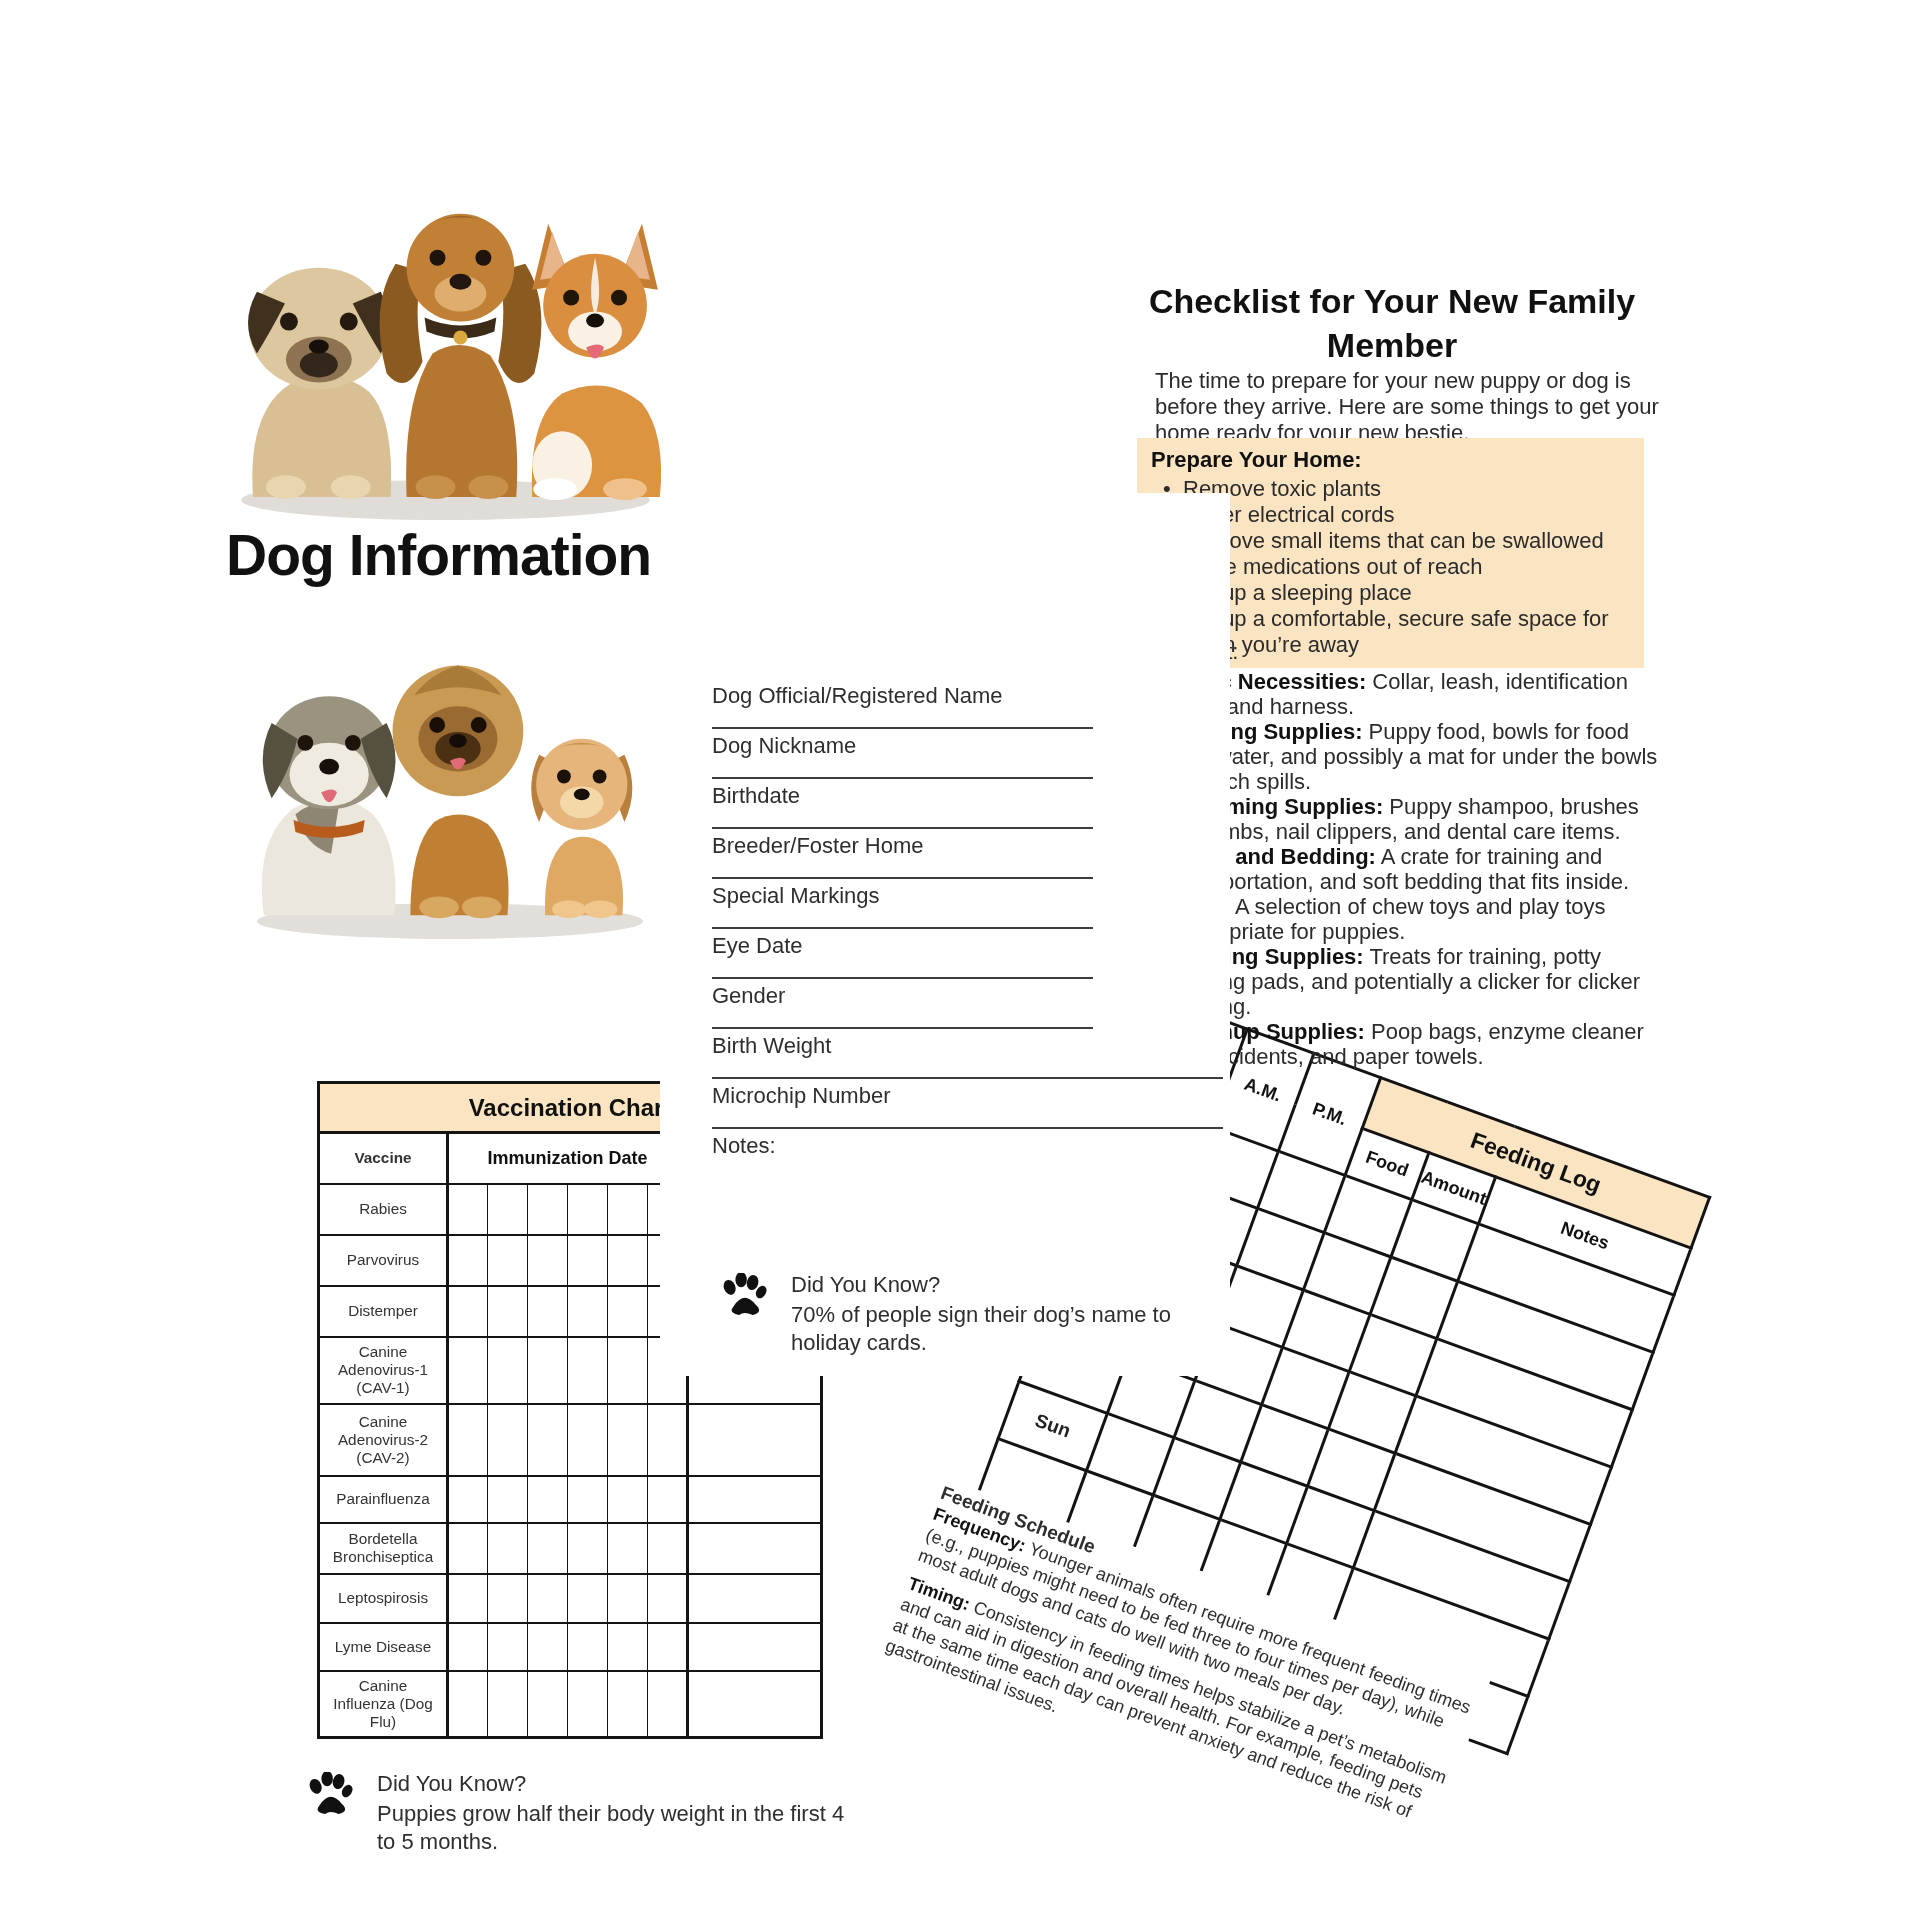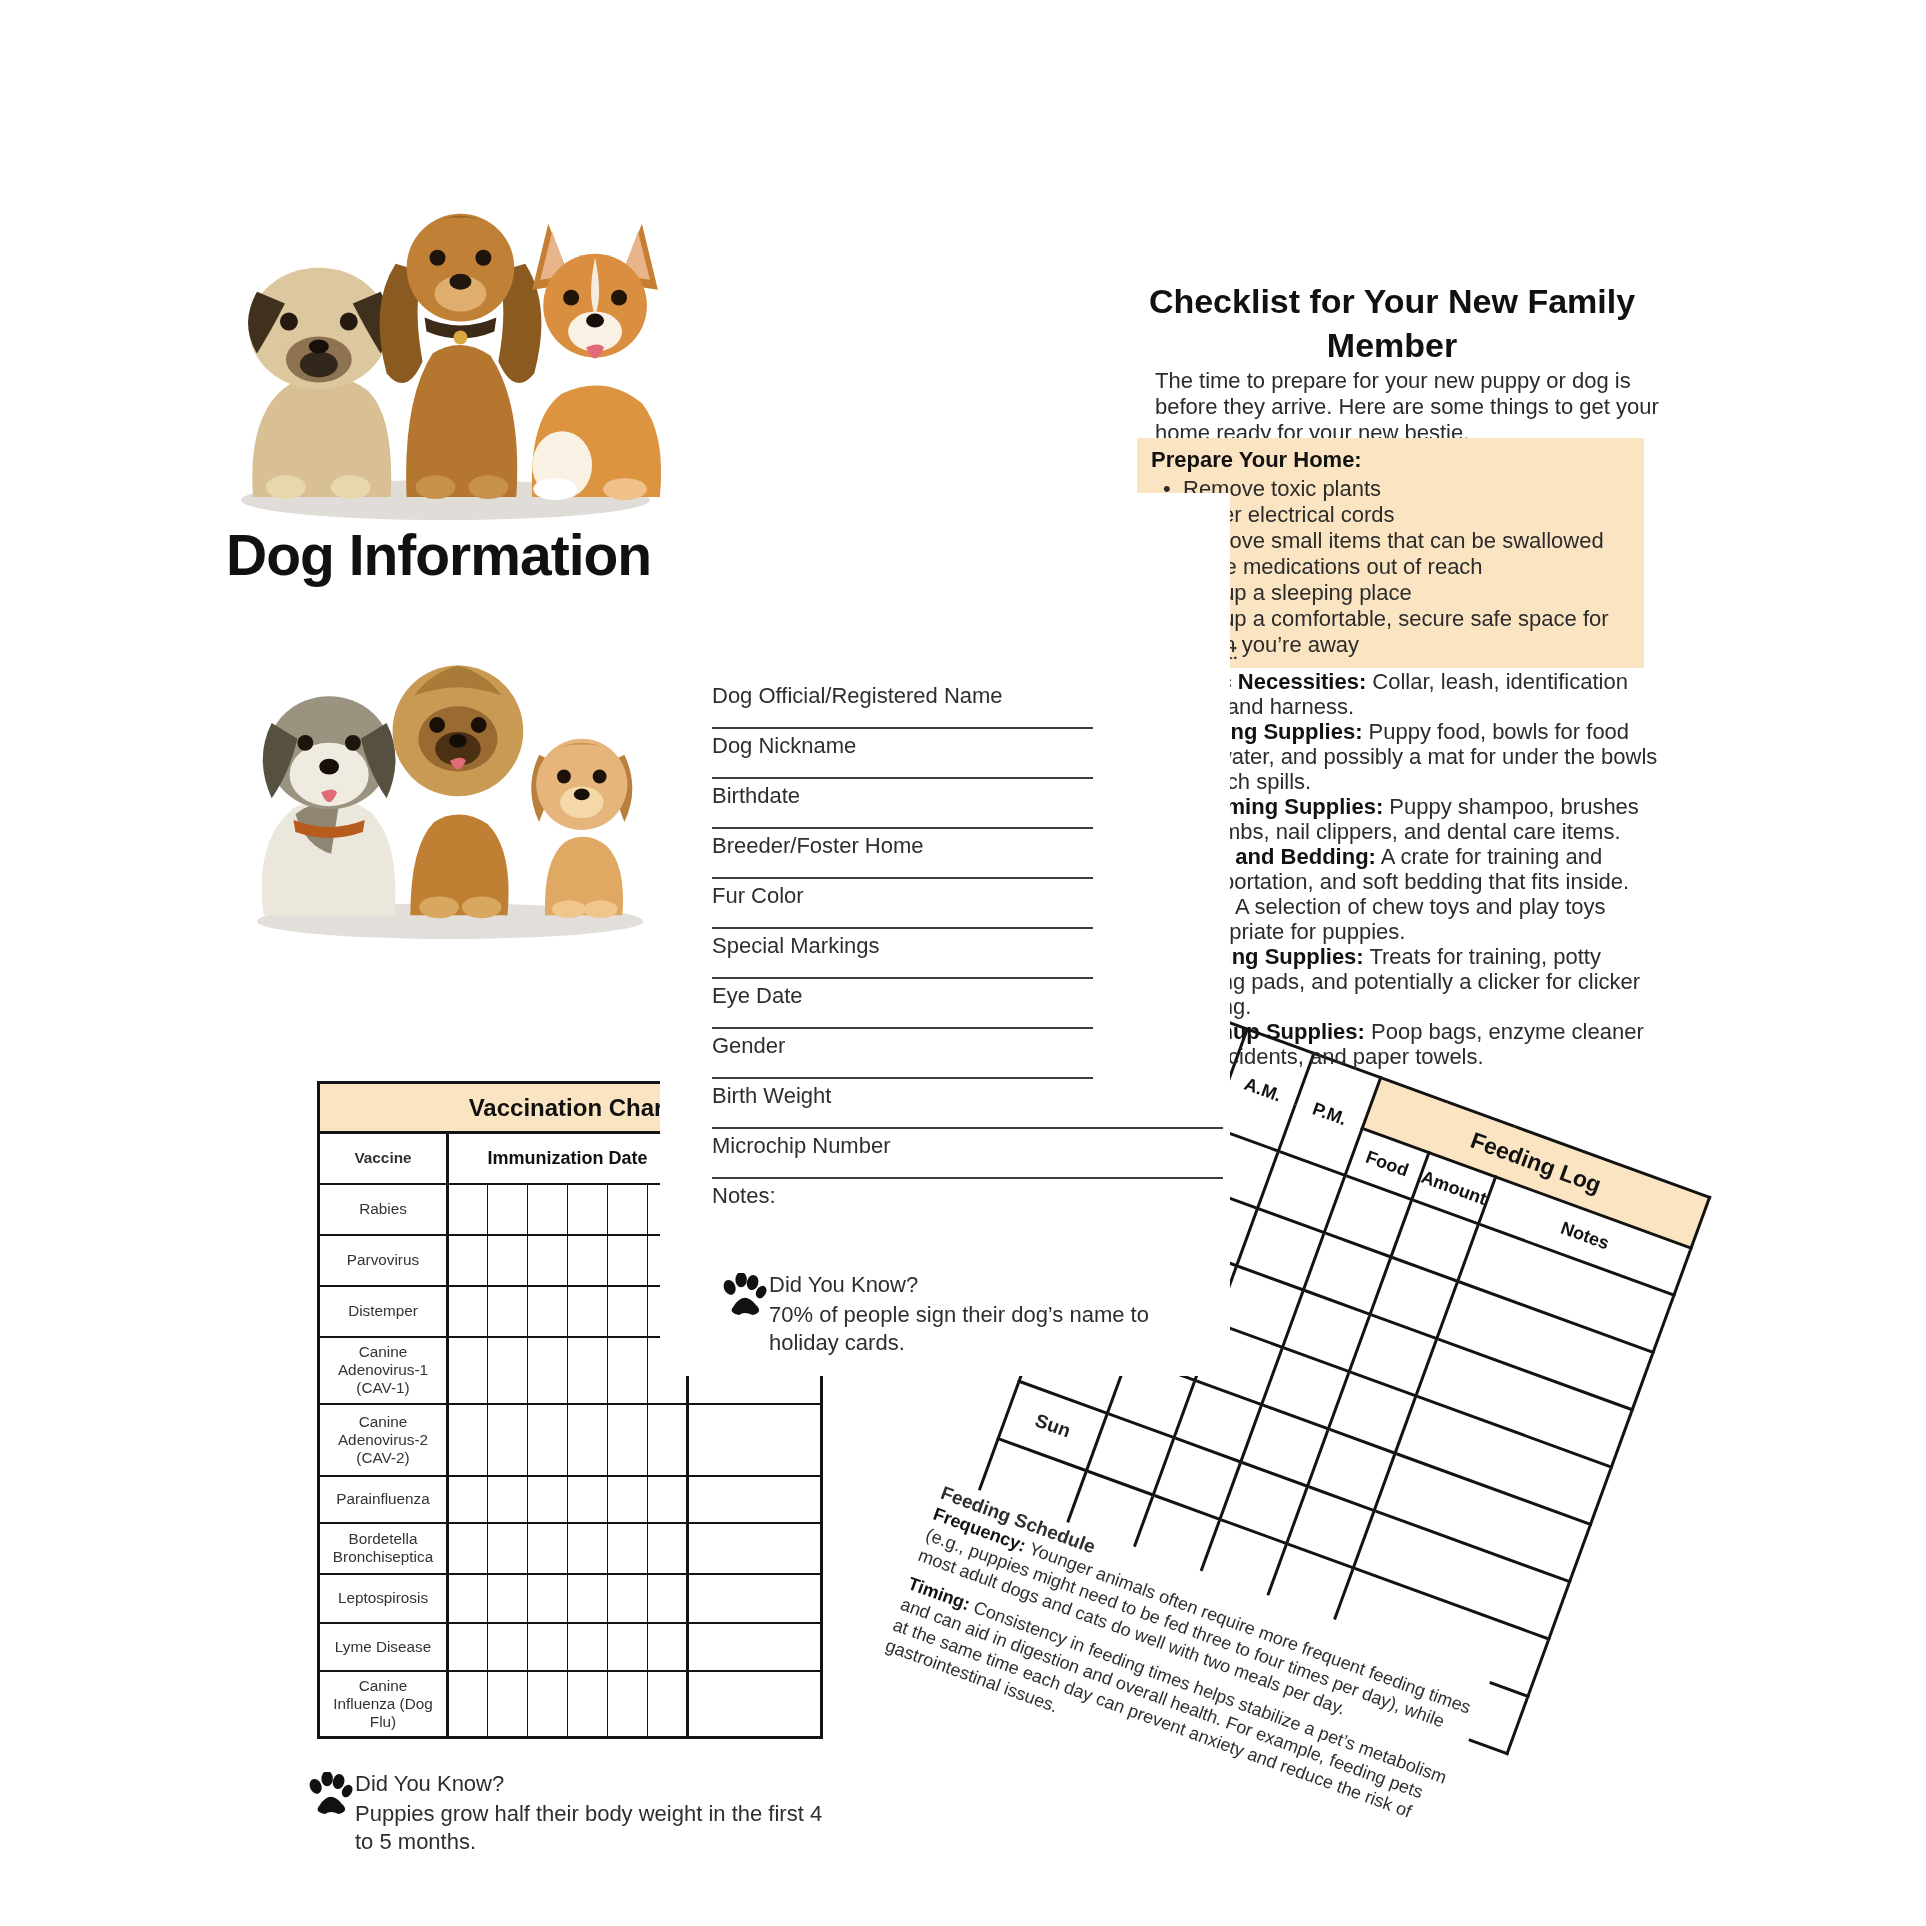"Fur Color" div.field { html: <div><span>Fur Color</span></div> -> none }
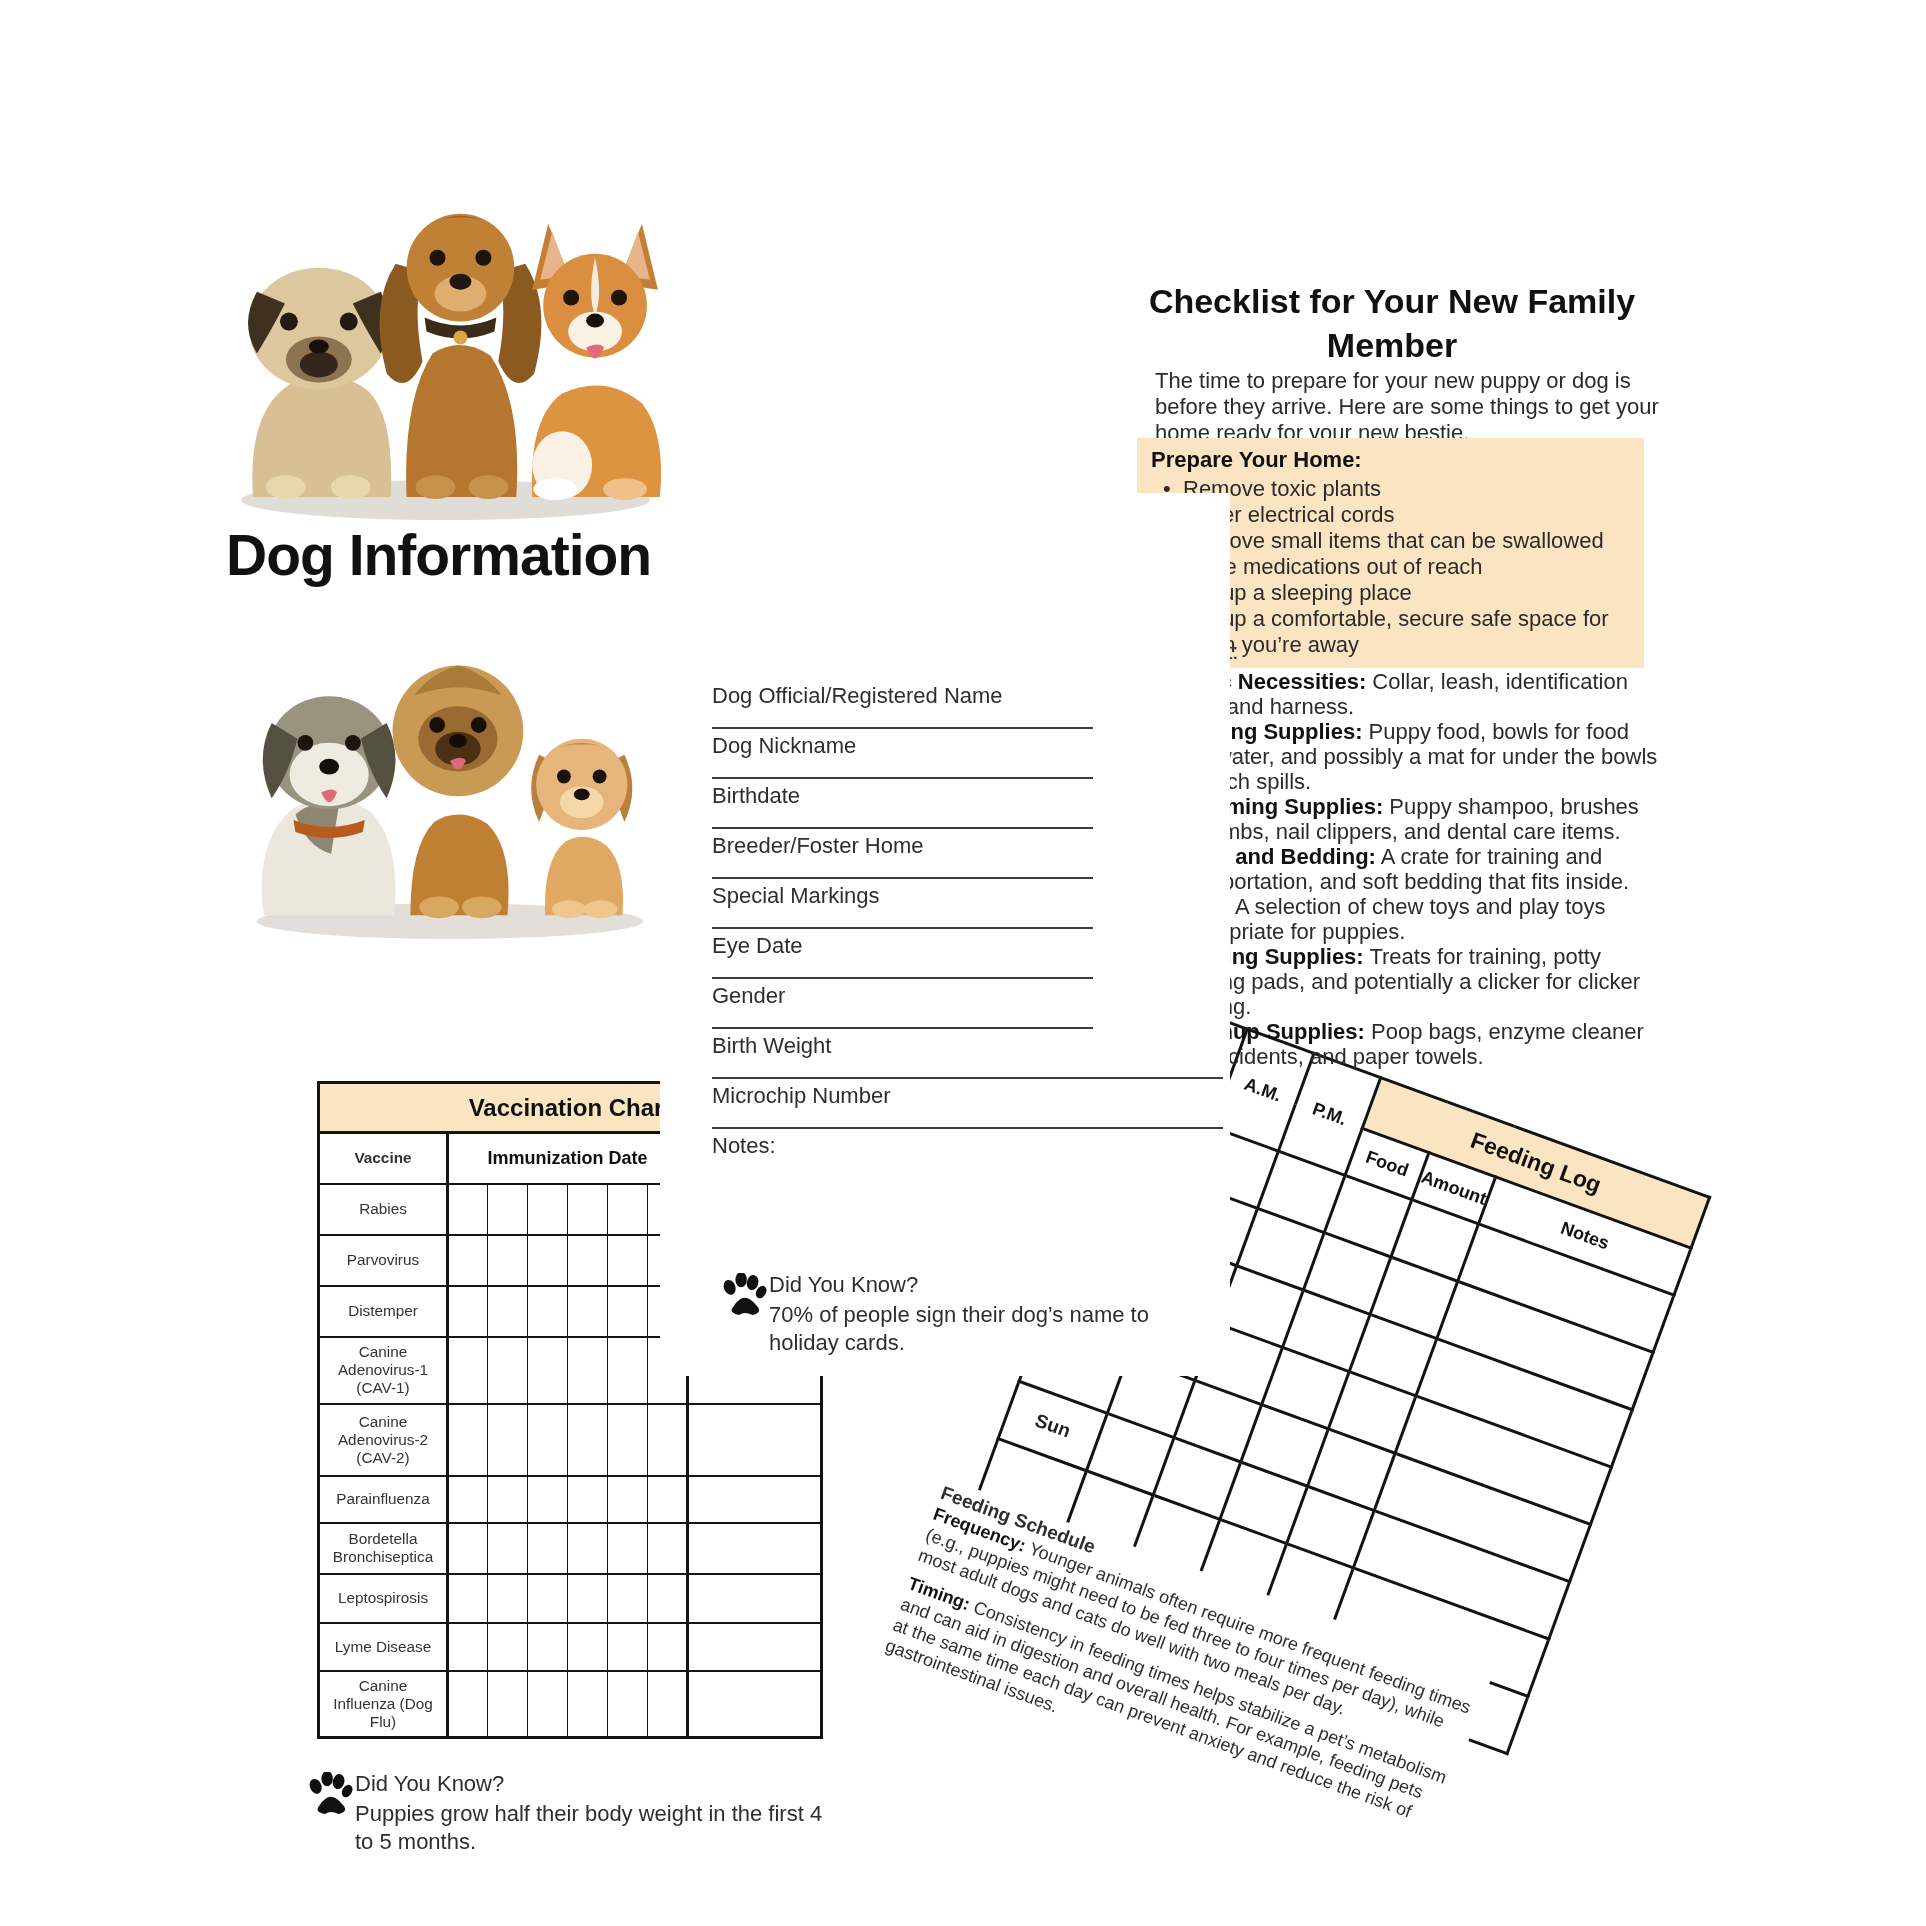"Did You Know?" .dyk { gap: 2px -> 24px }
